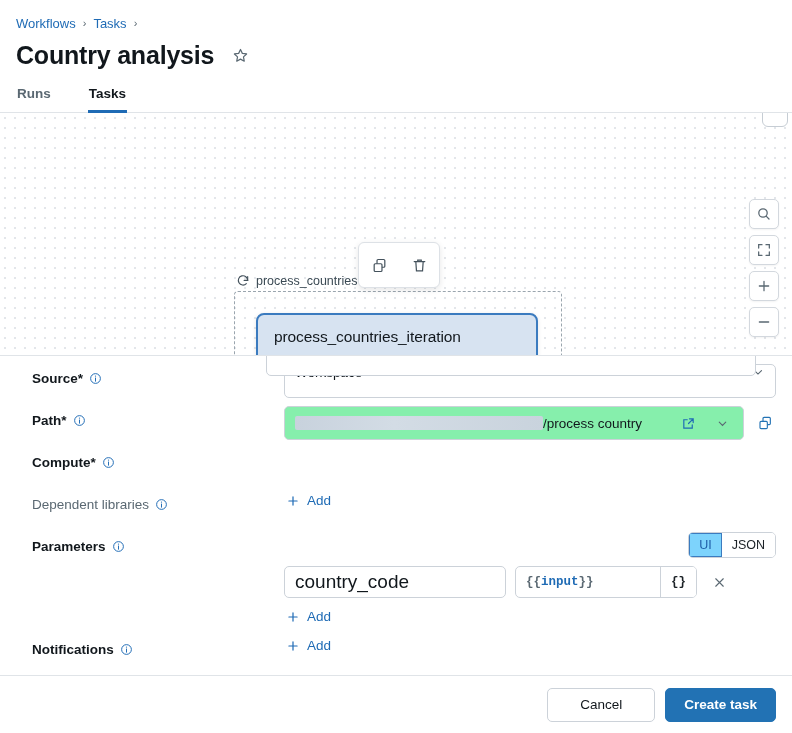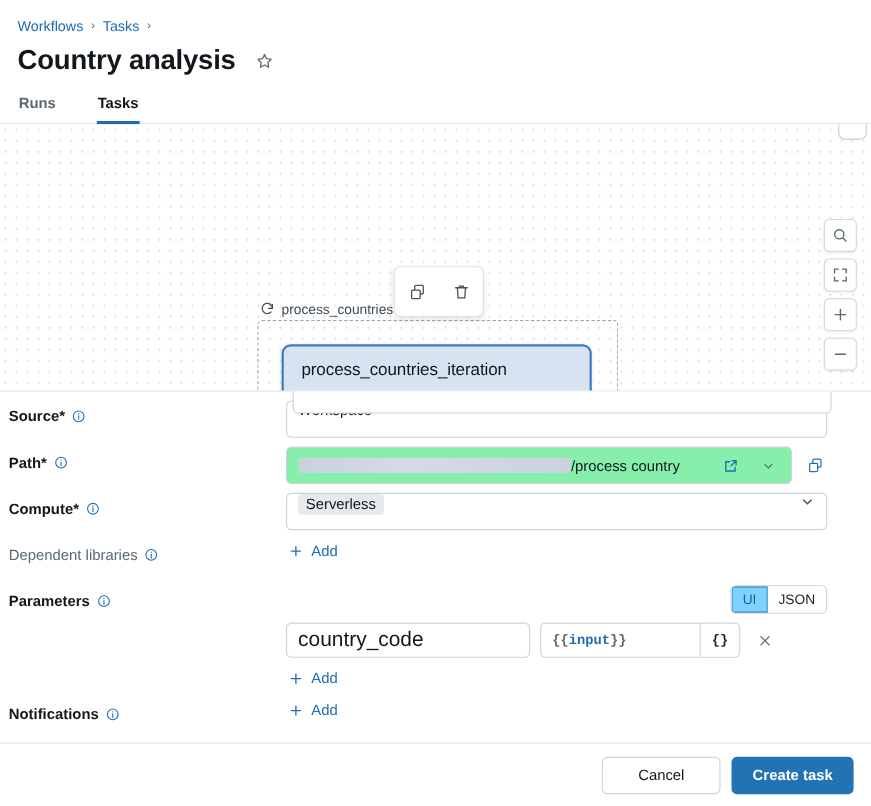"Source*" .form { padding: 0 8px -> 0 32px }
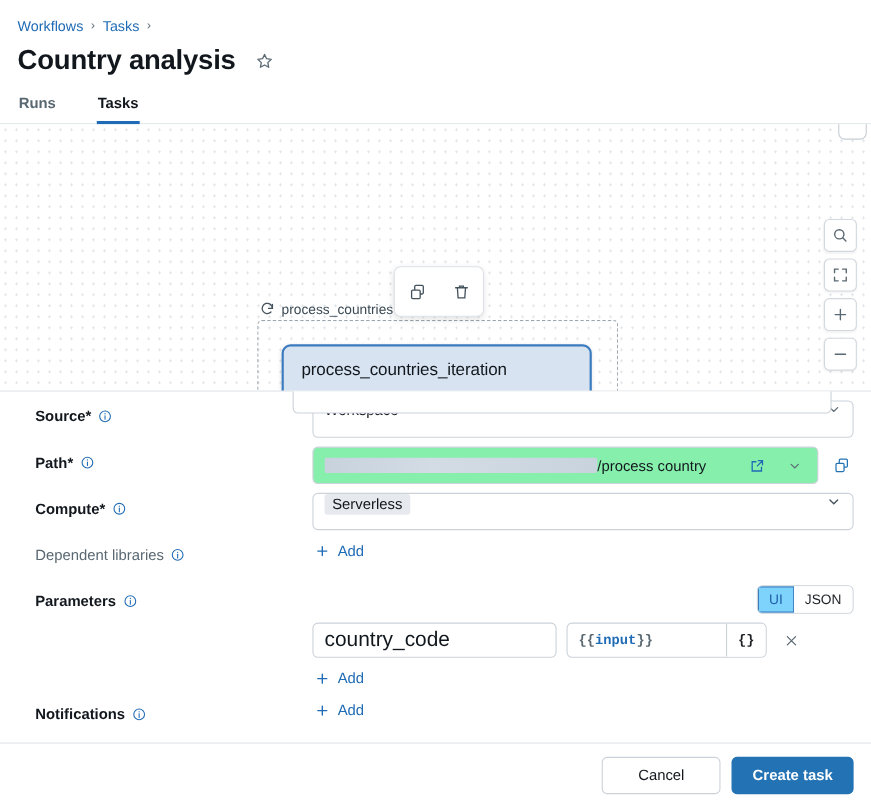"Serverless" div.control { html: <div> <div> <span>Serverless</span> <svg> <path></path> </svg> </div> </div> -> none }
